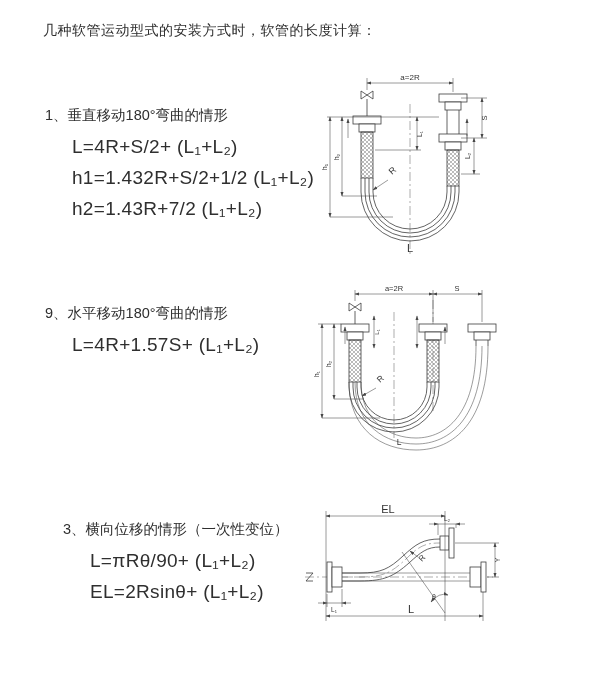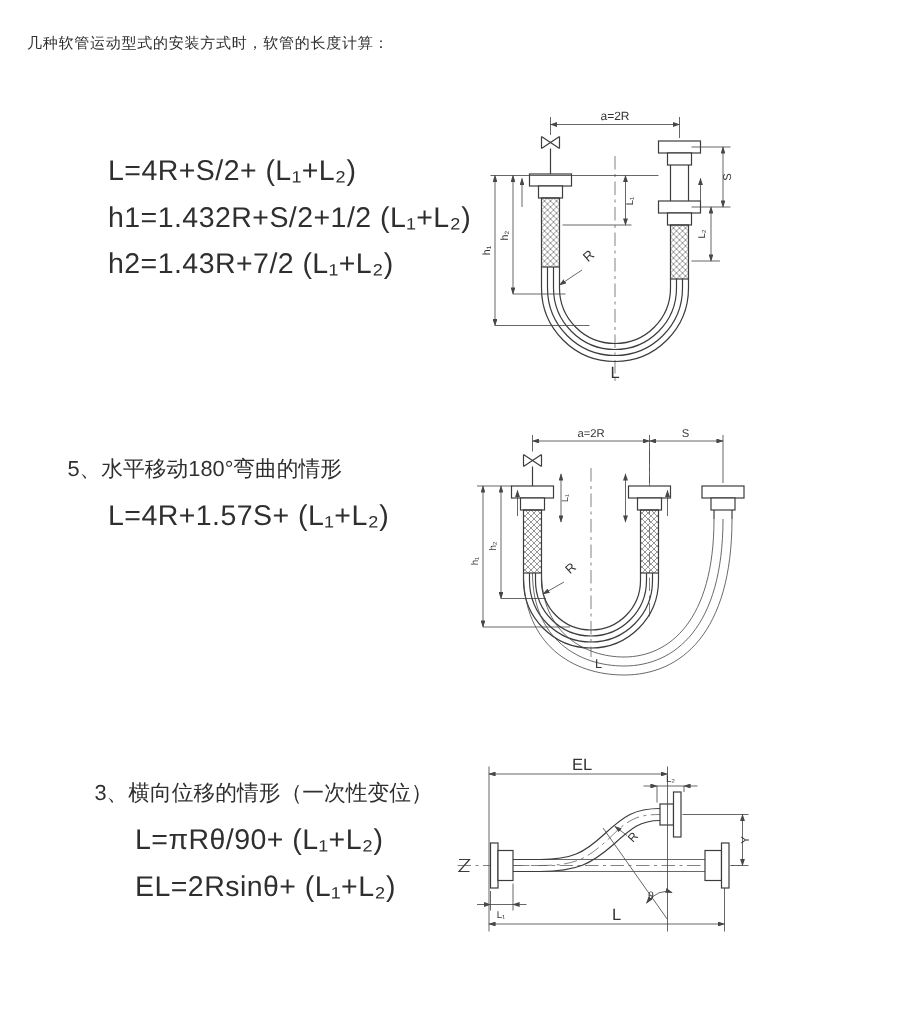"几种软管运动型式的安装方式时，软管的长度计算：" .doc-title { font-size: 10px -> 14px; left: 18px -> 43px }
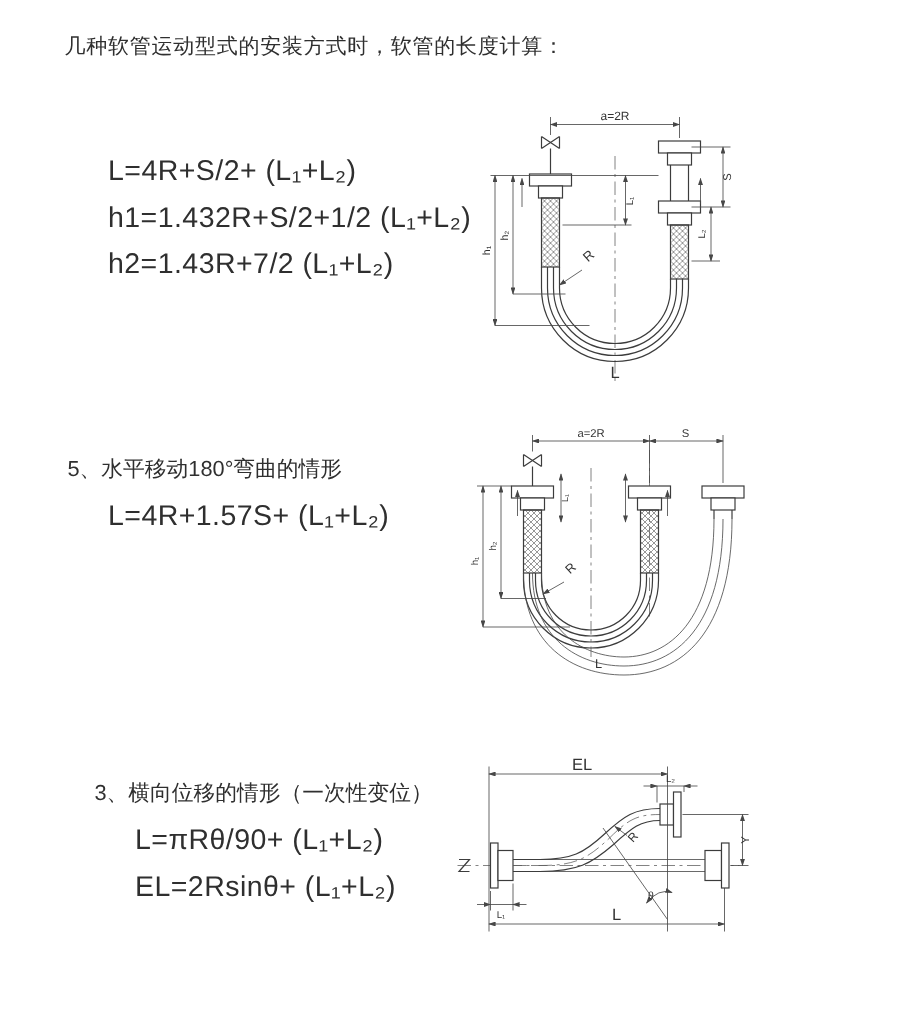"1、垂直移动180°弯曲的情形" div.heading { html: none -> <div>1、垂直移动180°弯曲的情形</div> }
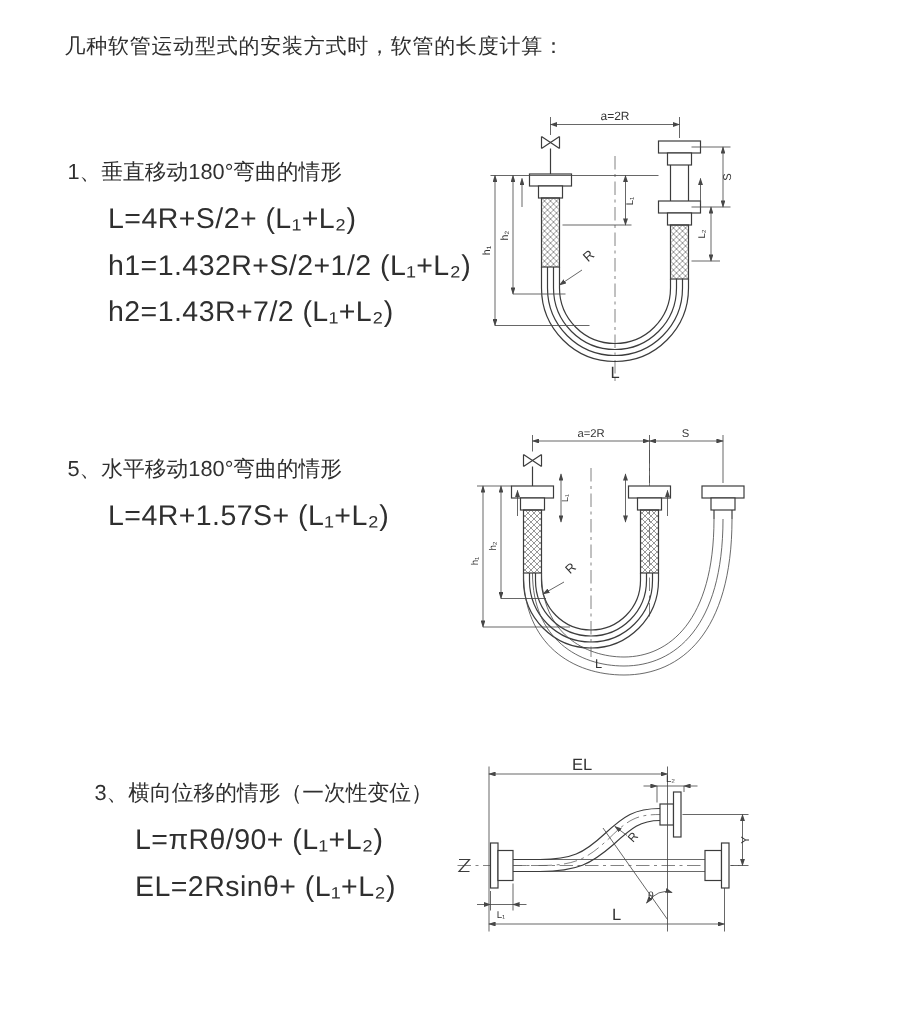"5、水平移动180°弯曲的情形" div.heading { text: 5 -> 9 }
